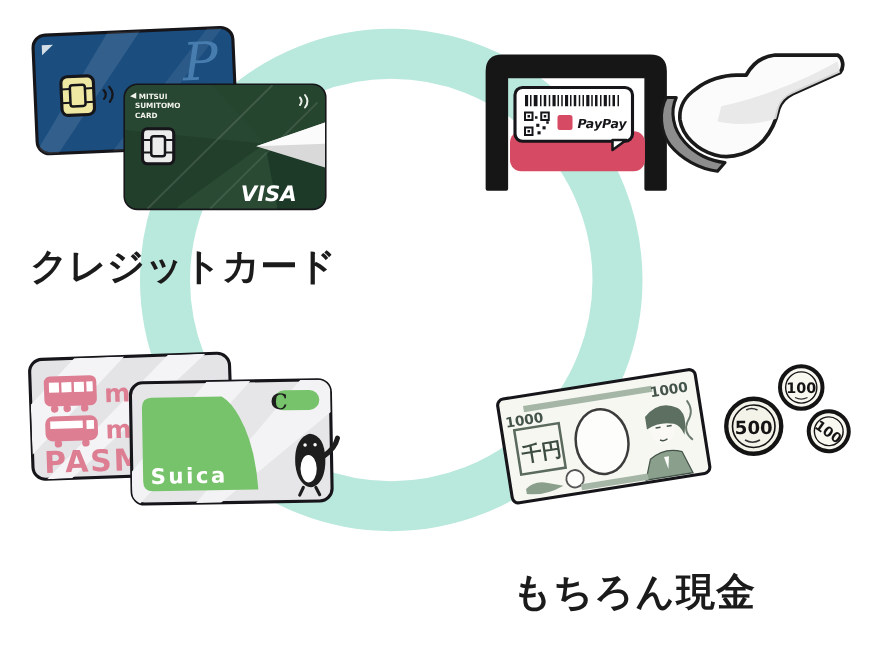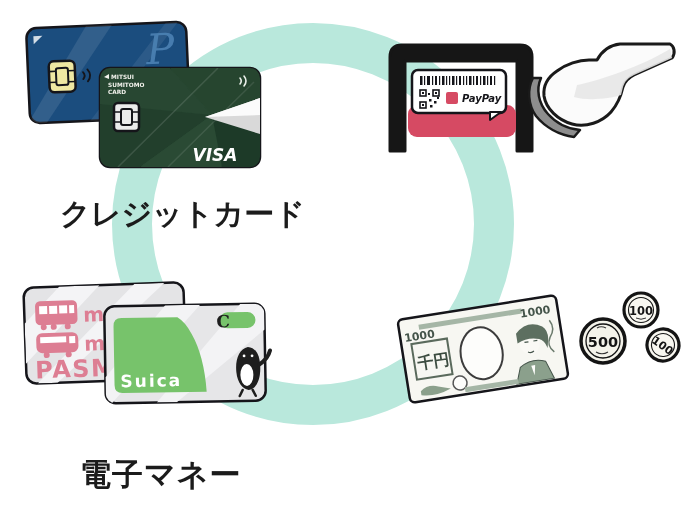"クレジットカード" .label { margin-left: 36px -> none }
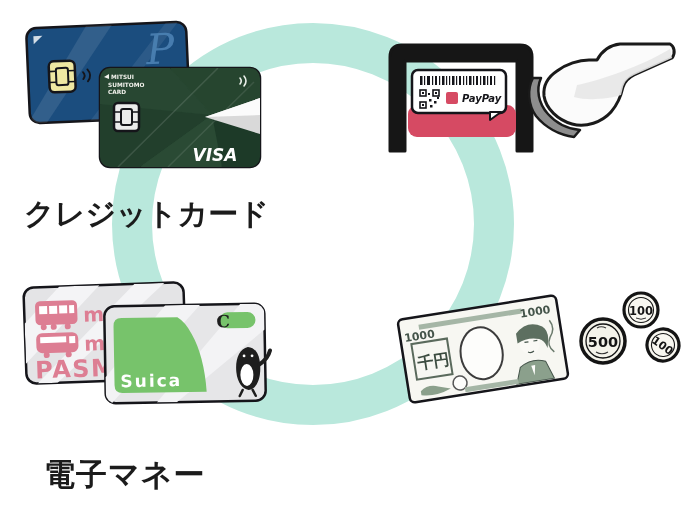"電子マネー" div.label { html: <div>電子マネー</div> -> none }
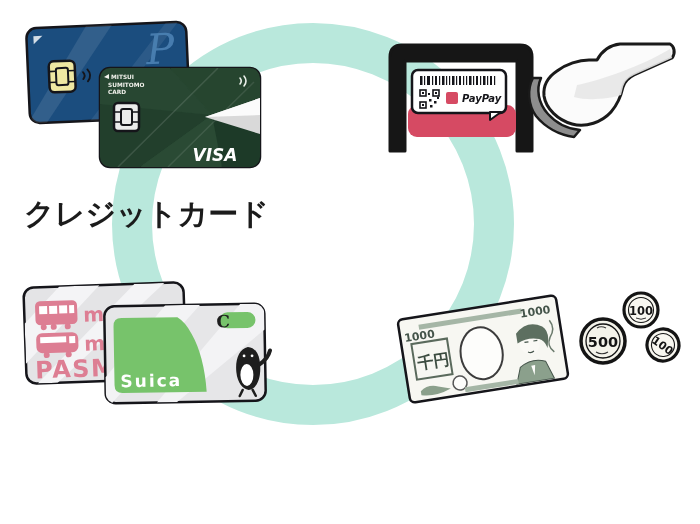"もちろん現金" div.label { html: none -> <div>もちろん現金</div> }
